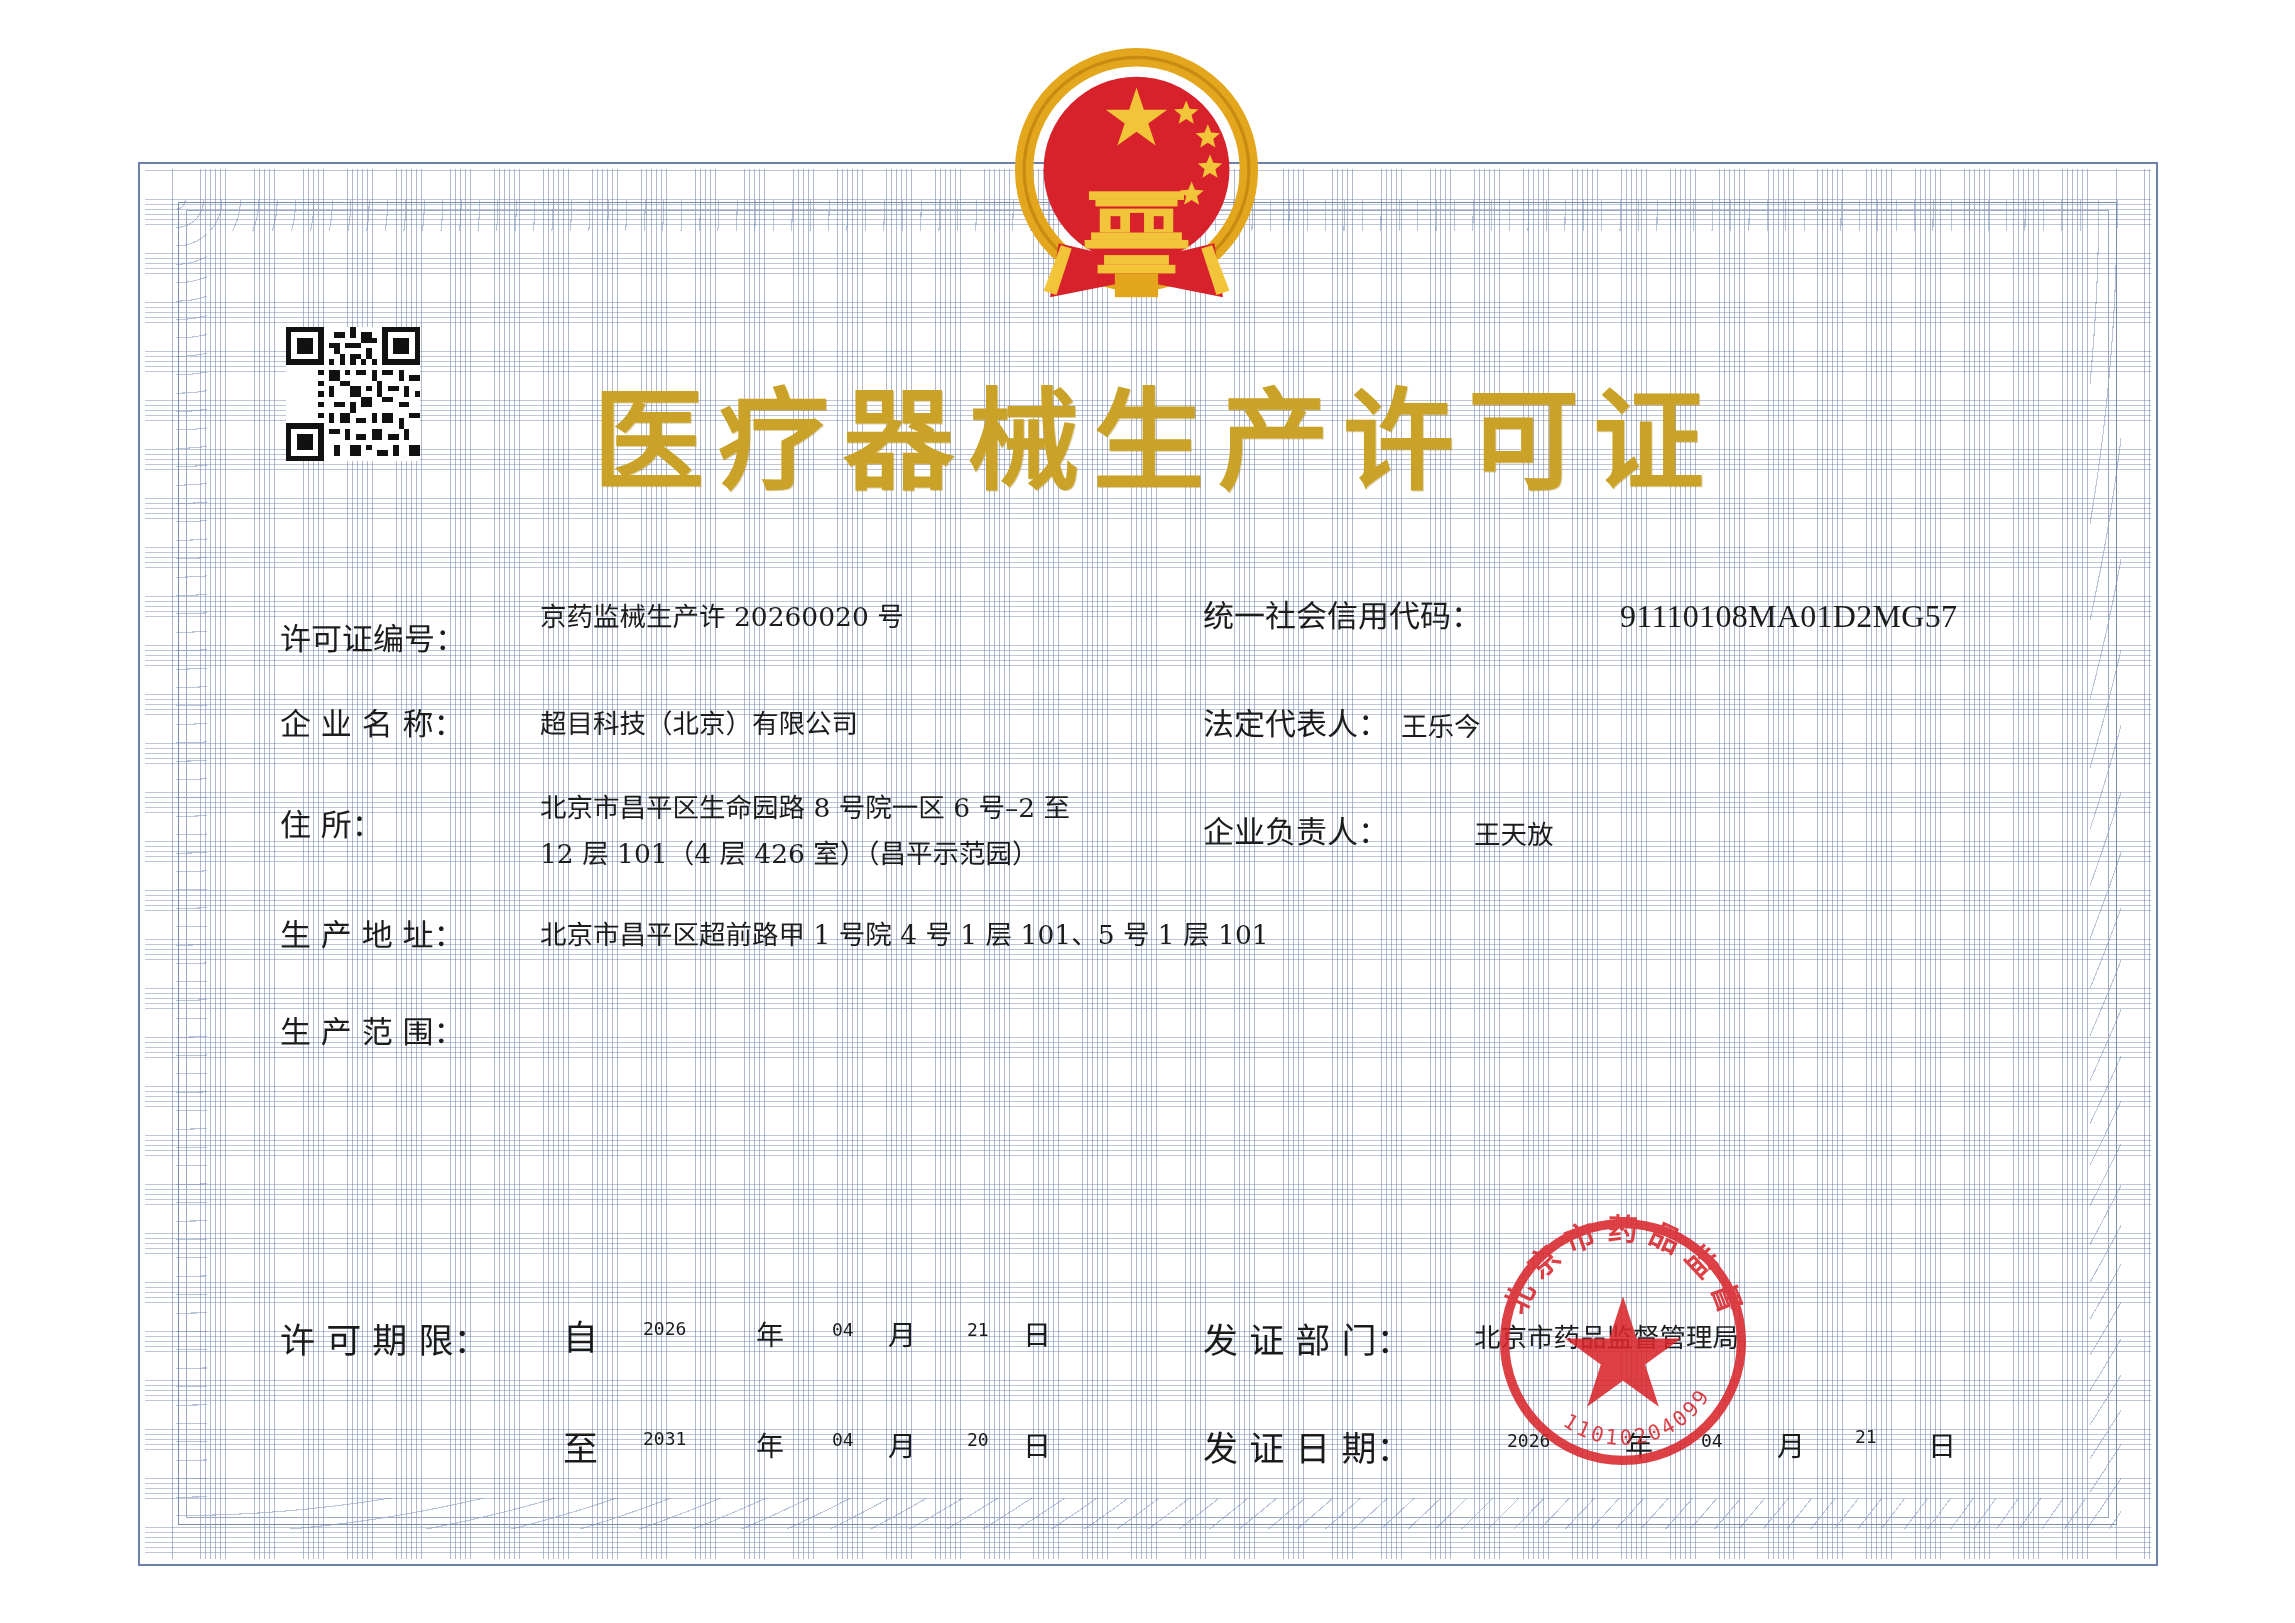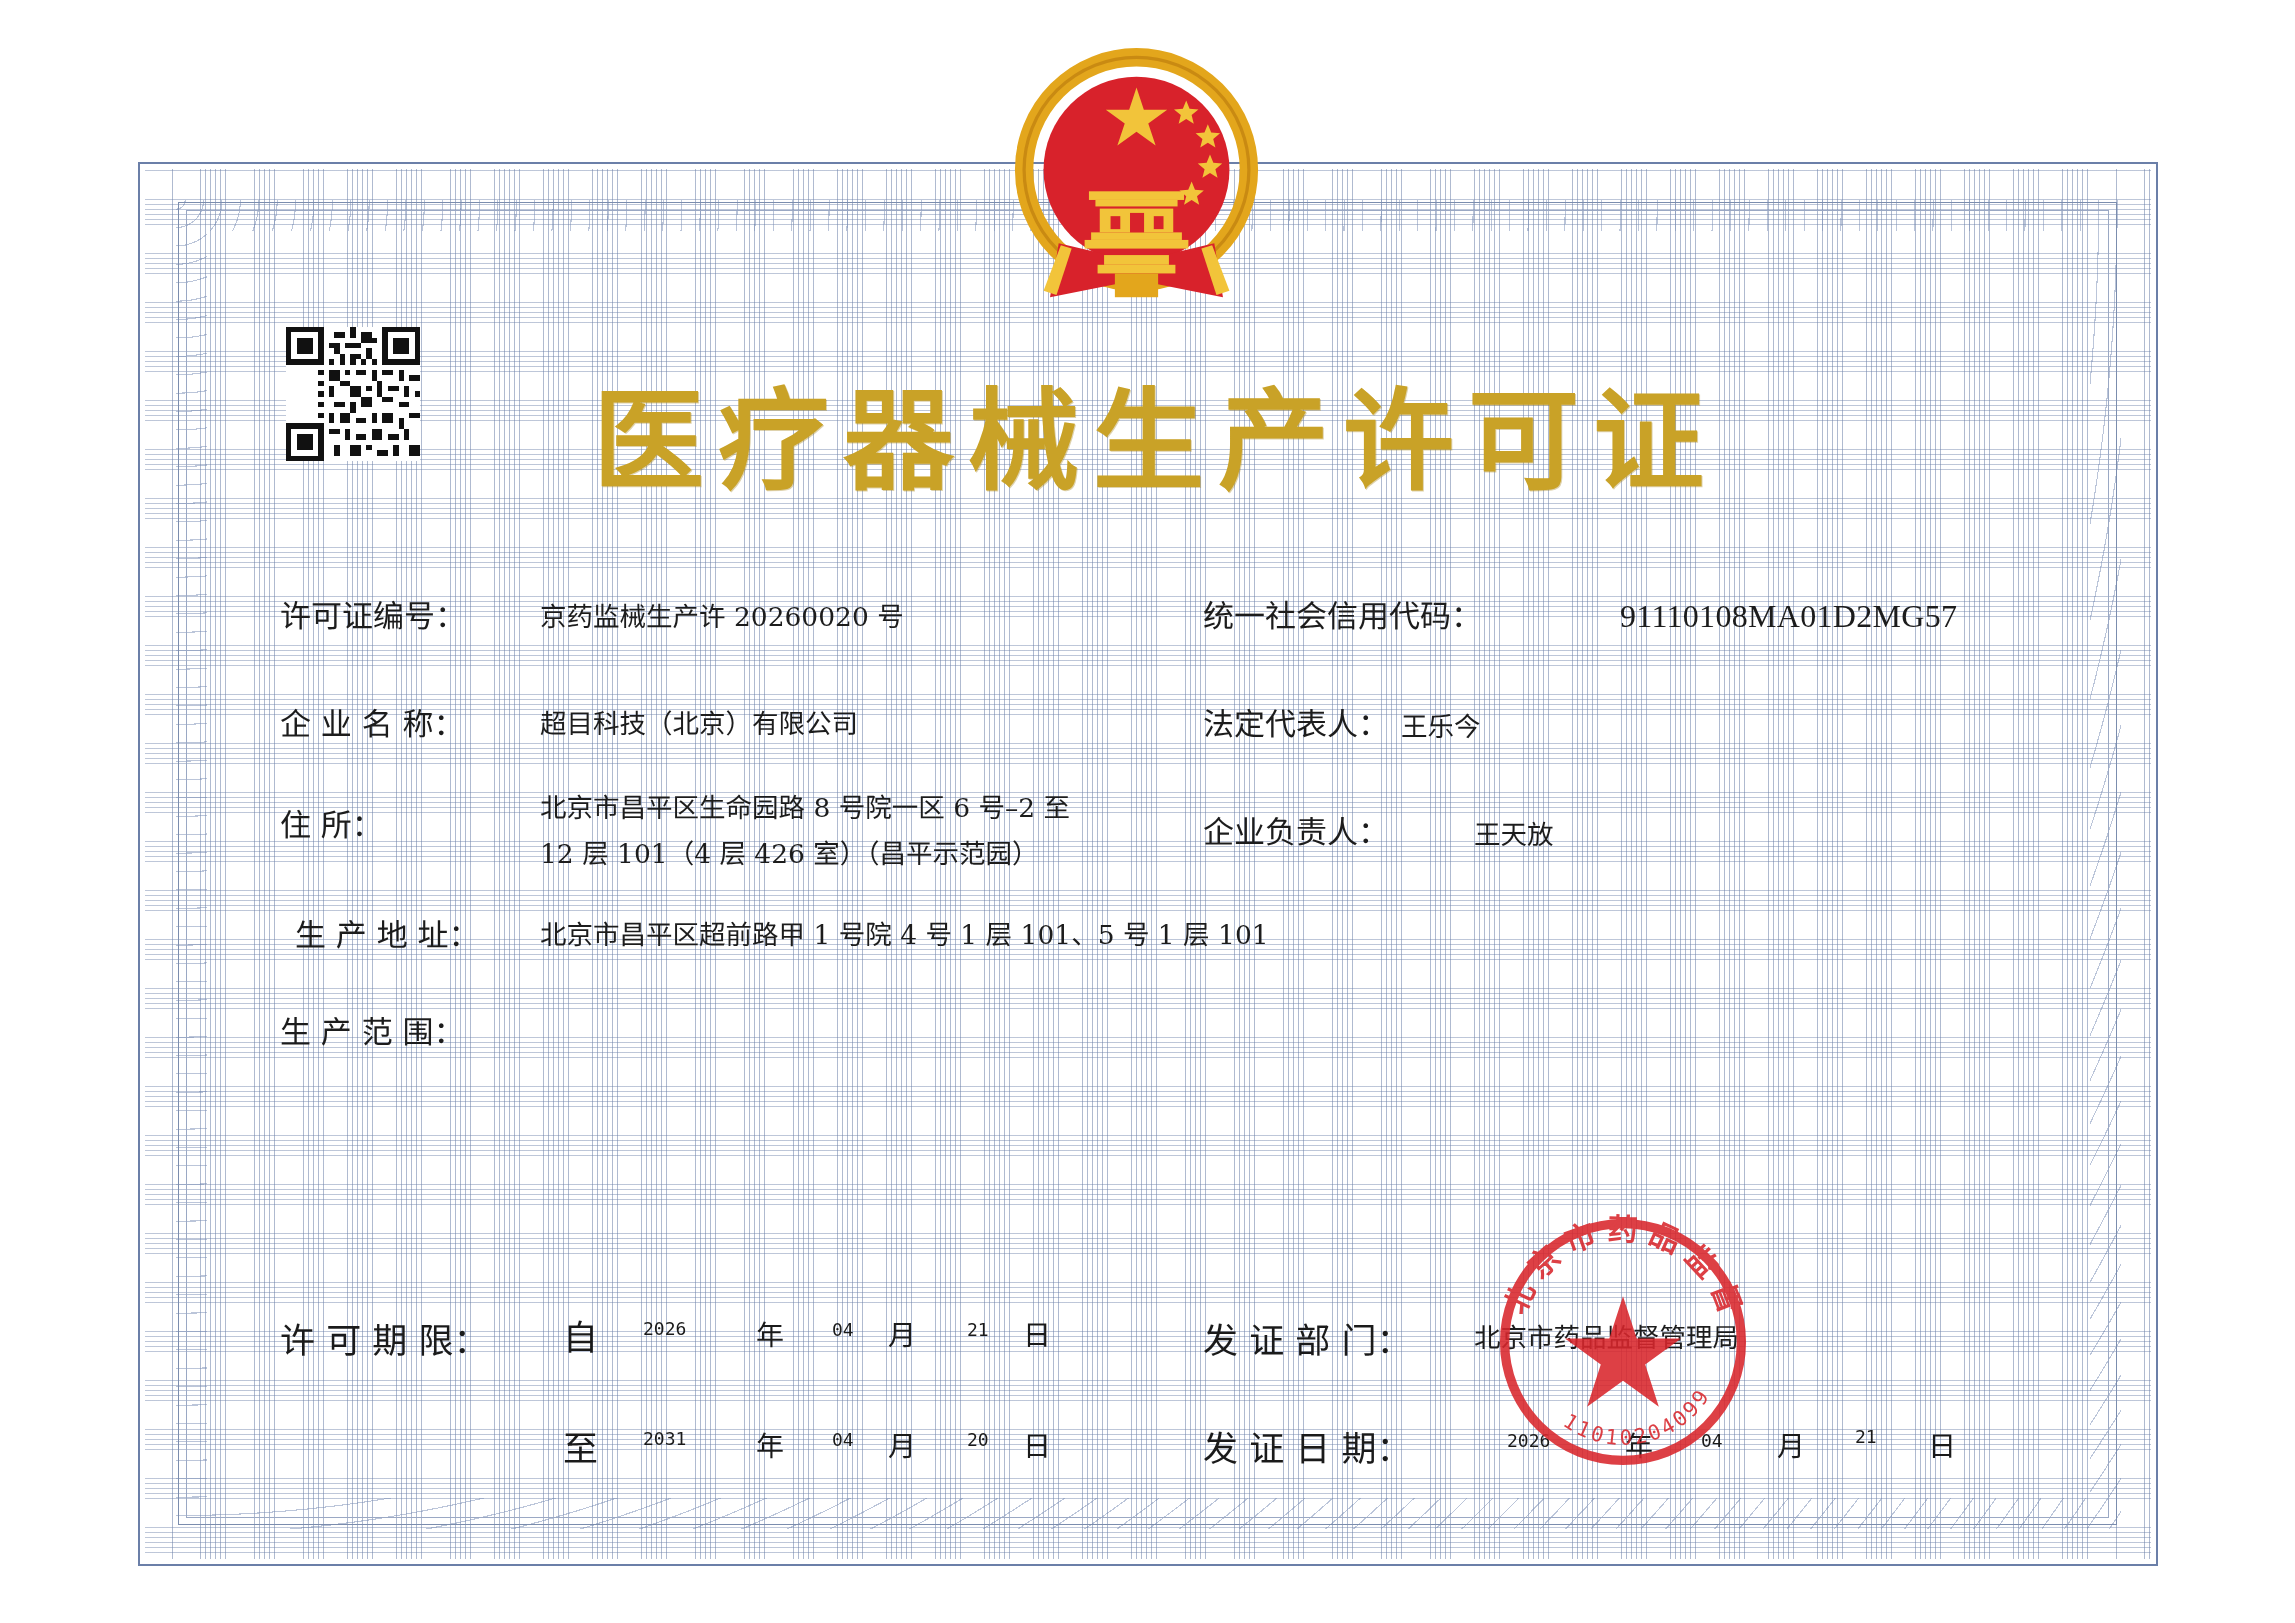"许可证编号：" div.field-label { top: 591px -> 614px }
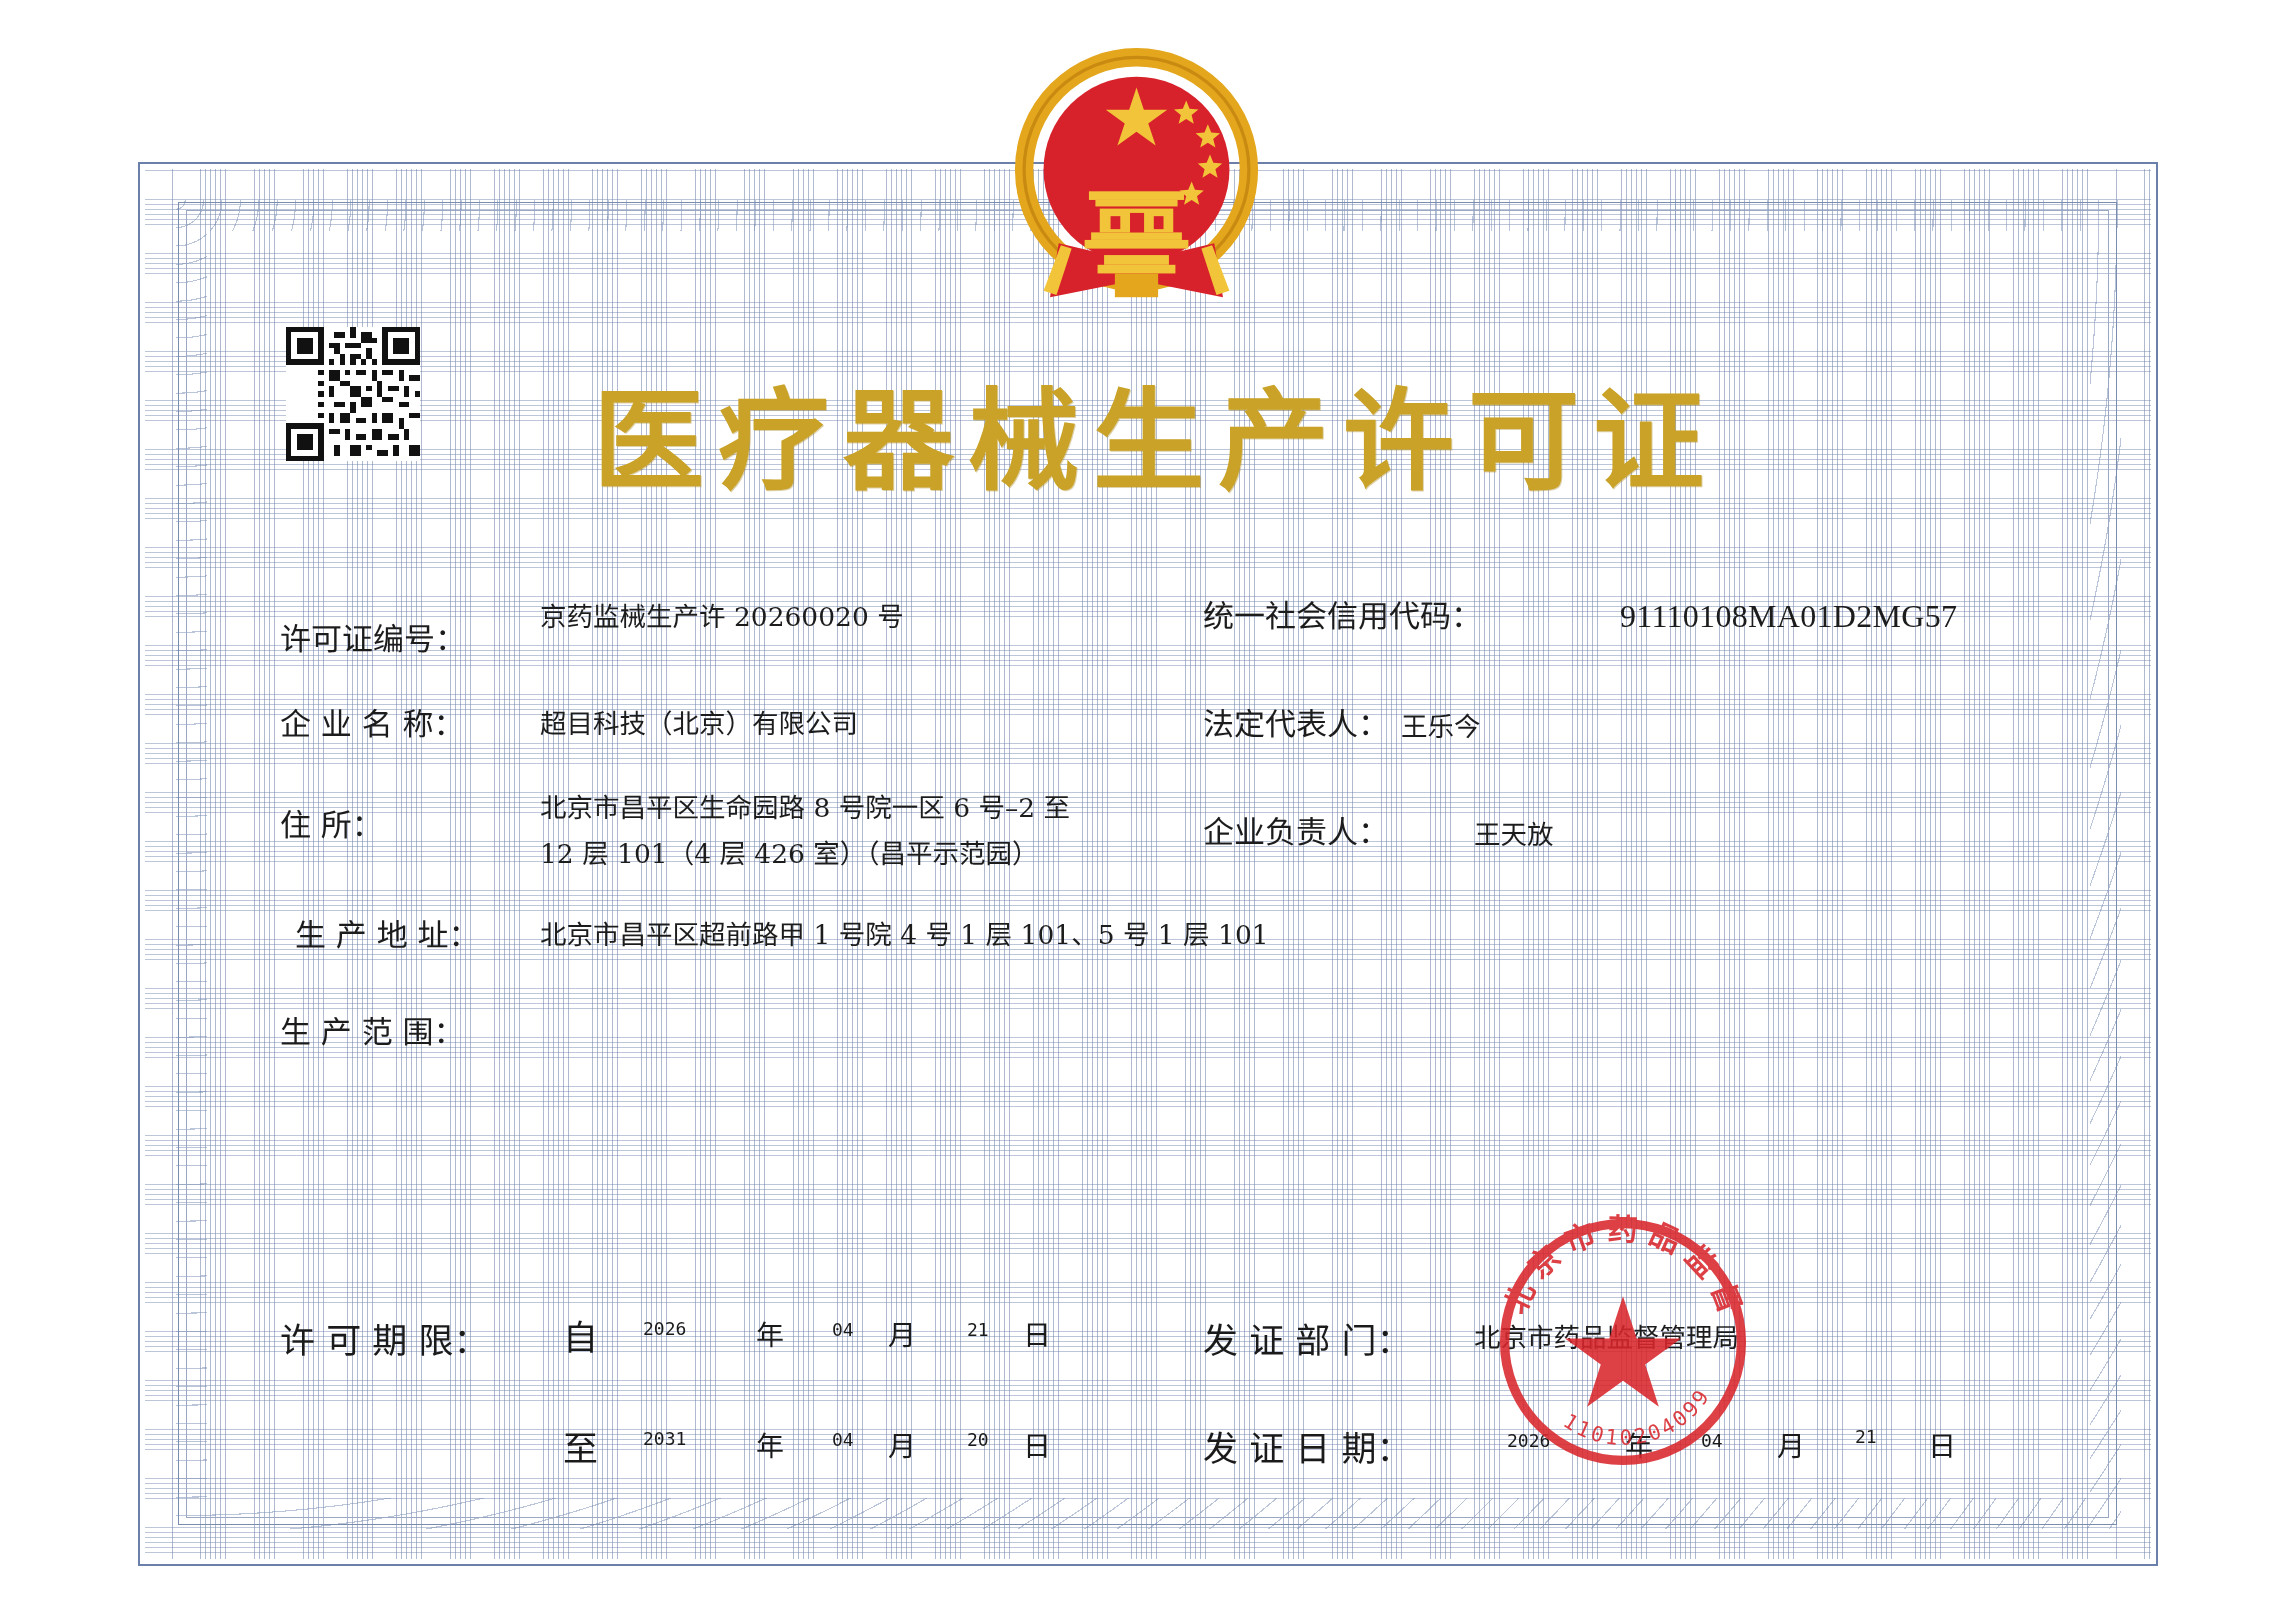"生 产 地 址：" div.field-label { margin-left: 15px -> none }
